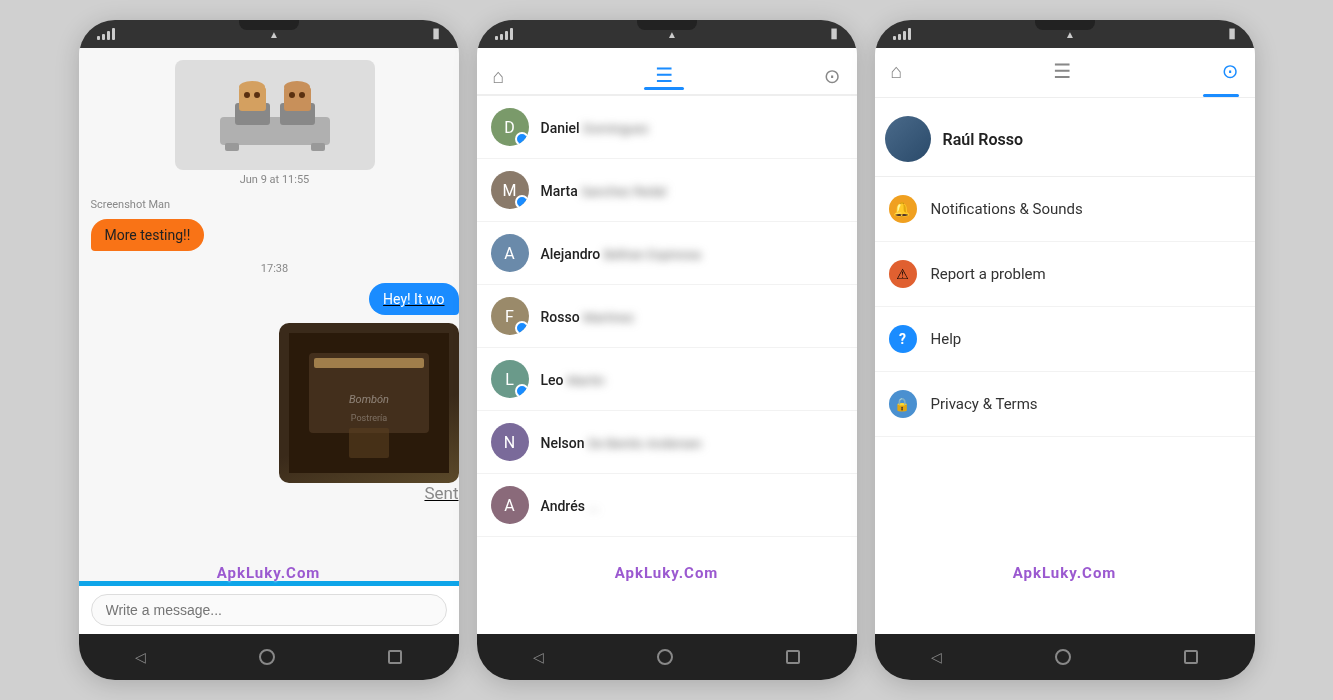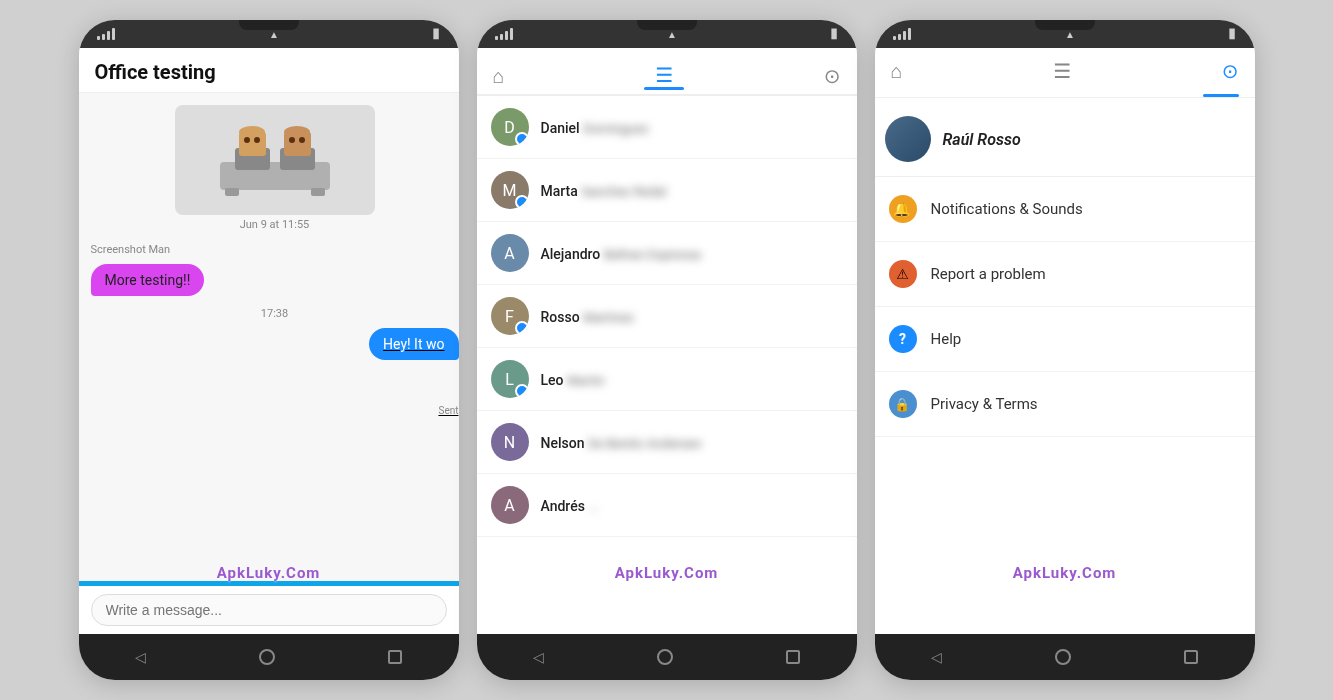"Office testing" div.chat-header { html: <div> <div>Office testing</div> </div> -> none }
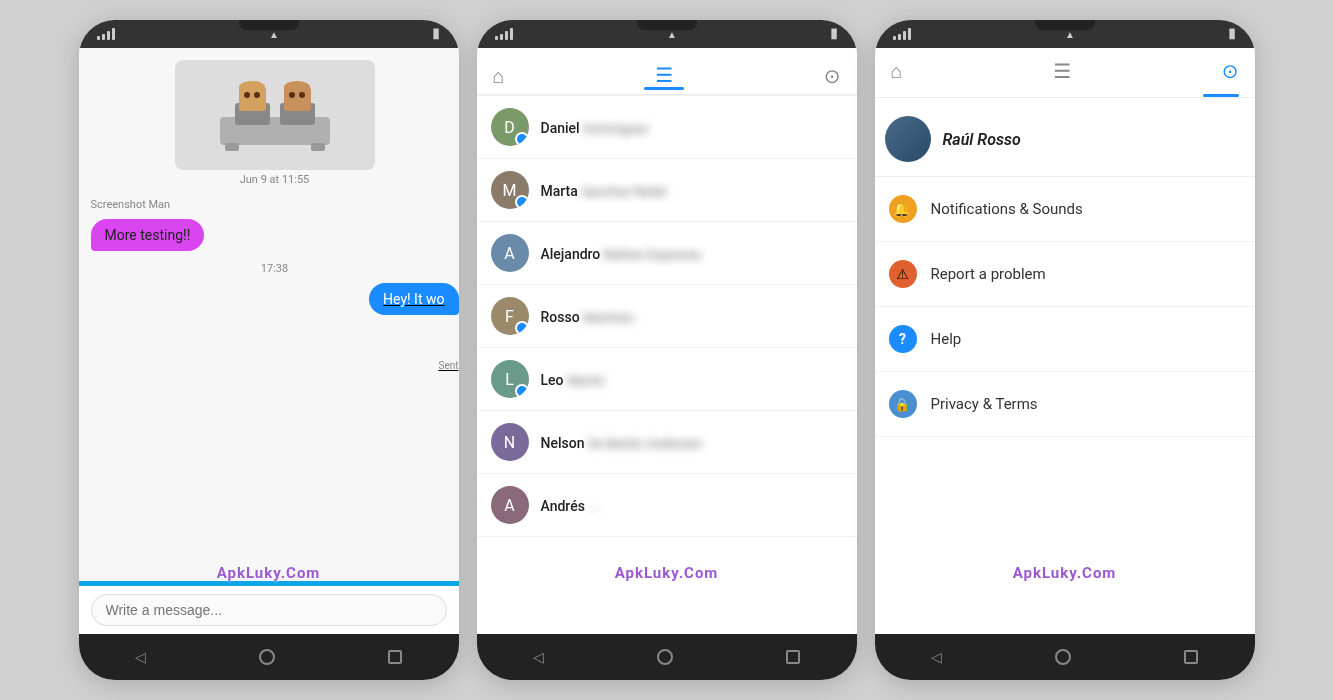"Raúl Rosso" .menu-profile { font-style: italic -> none }
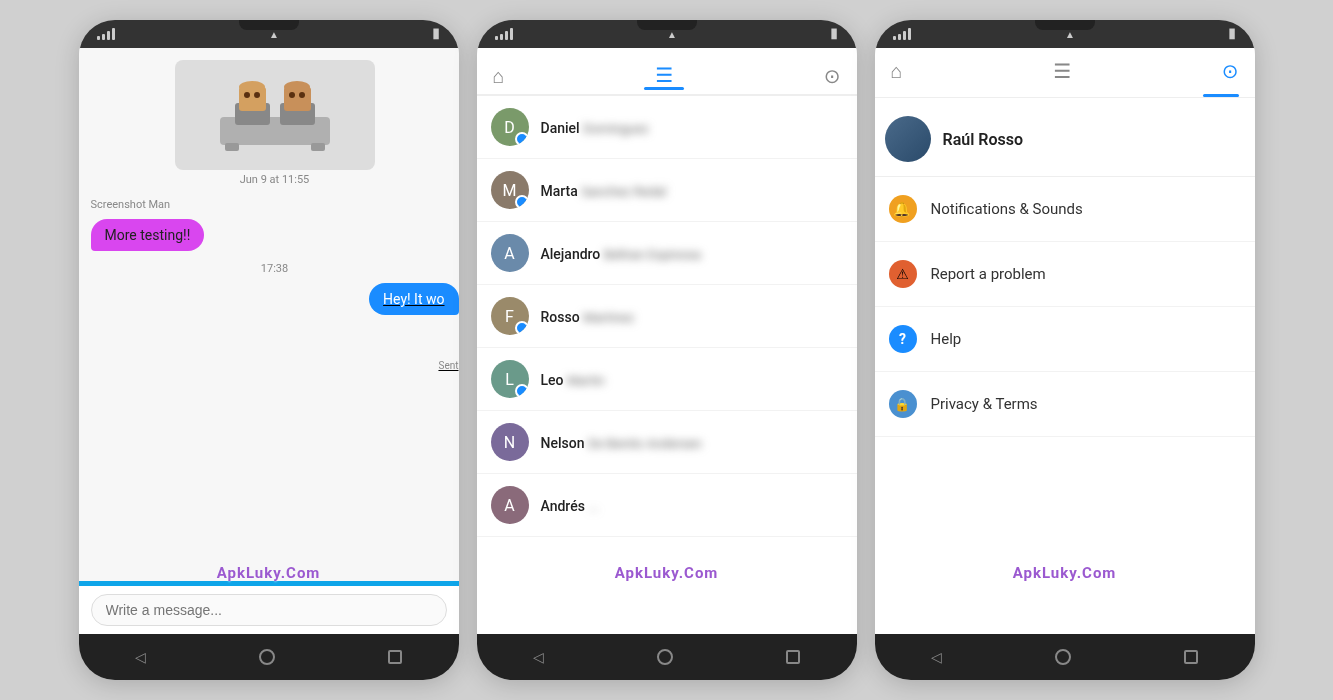"More testing!!" .msg-bubble-left { background: #d946ef -> #f97316 }
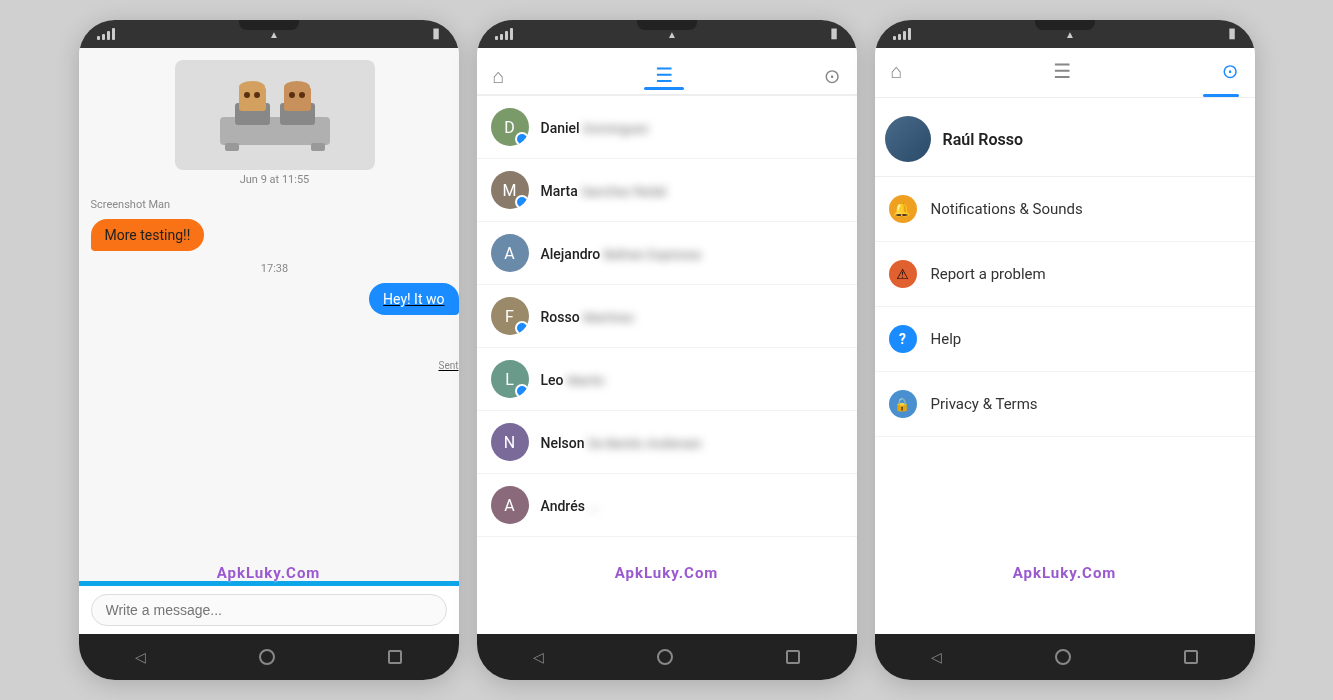"Bombón" div.msg-photo { html: none -> <div> <div> <svg> <rect></rect> <rect></rect> <rect></rect> <text>Bombón</text> <text>Postrería</text> <rect></rect> </svg> </div> </div> }
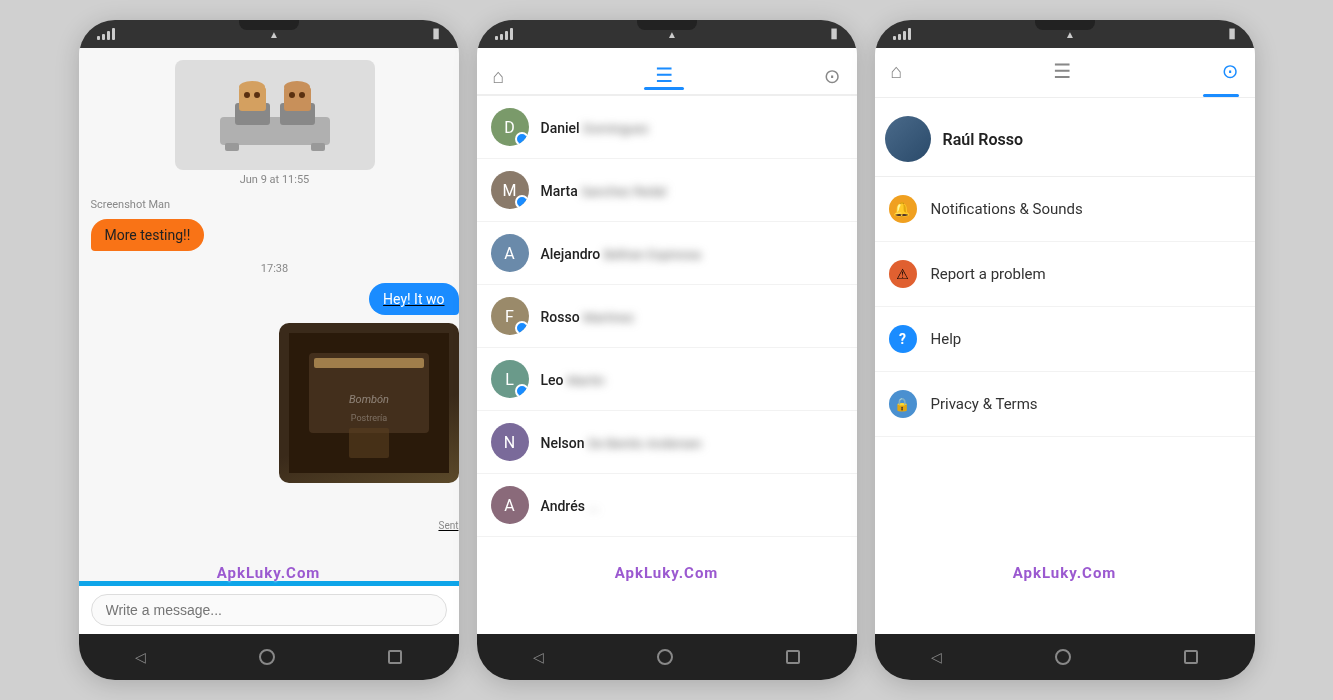"Sent" .msg-sent { font-size: 10px -> 17px; margin-top: 37px -> none }
